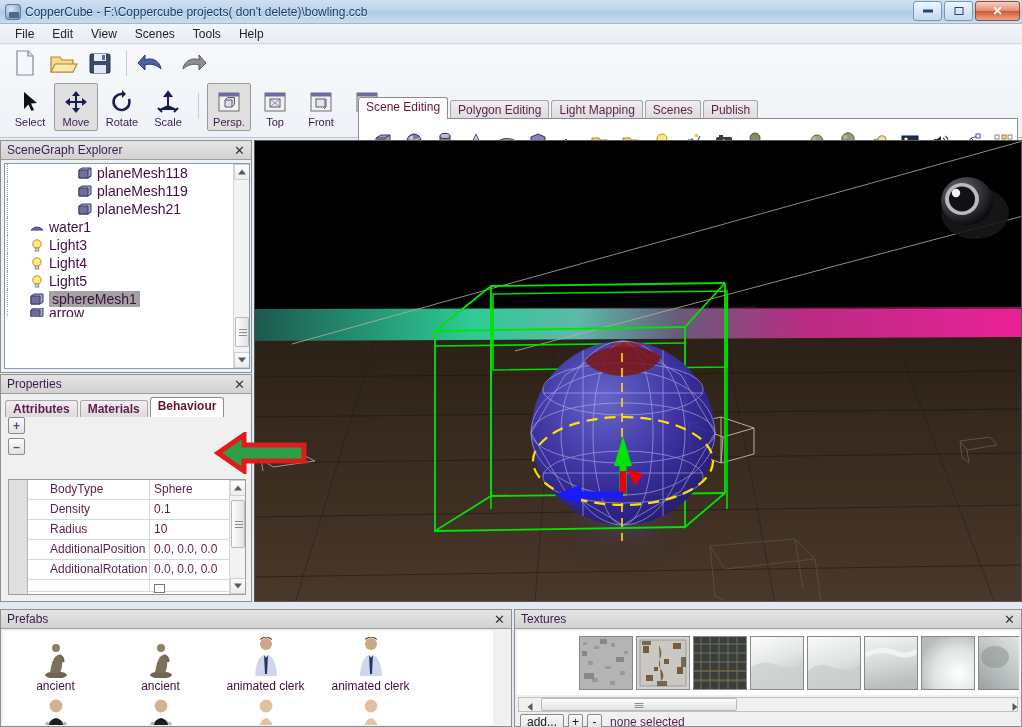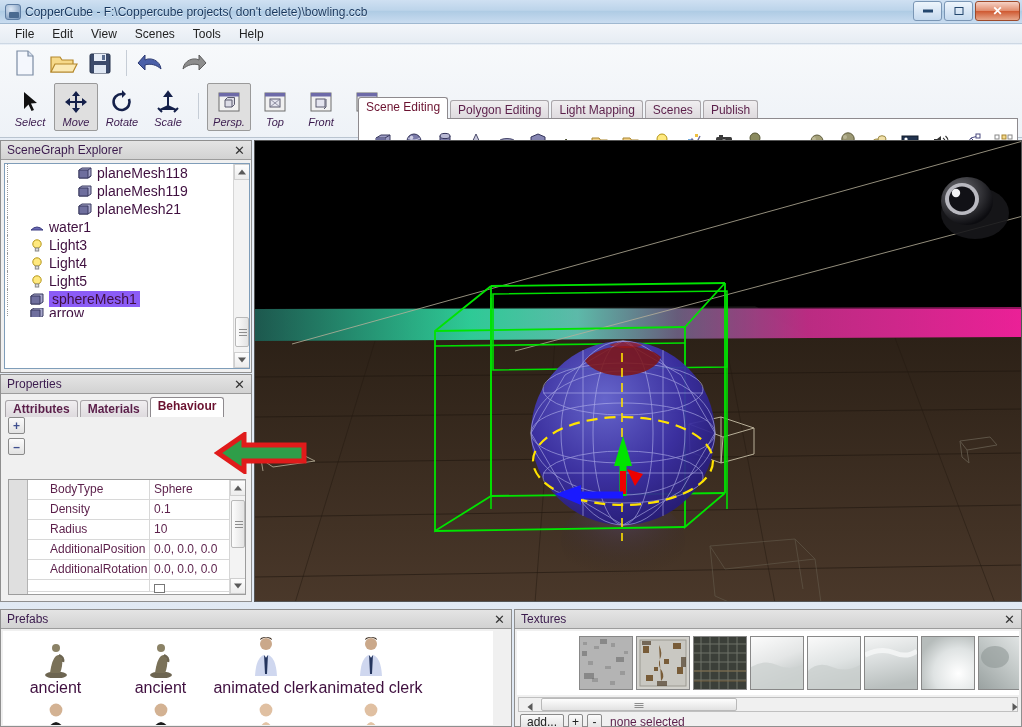"Select" .tbtn .lb { font-style: italic -> none }
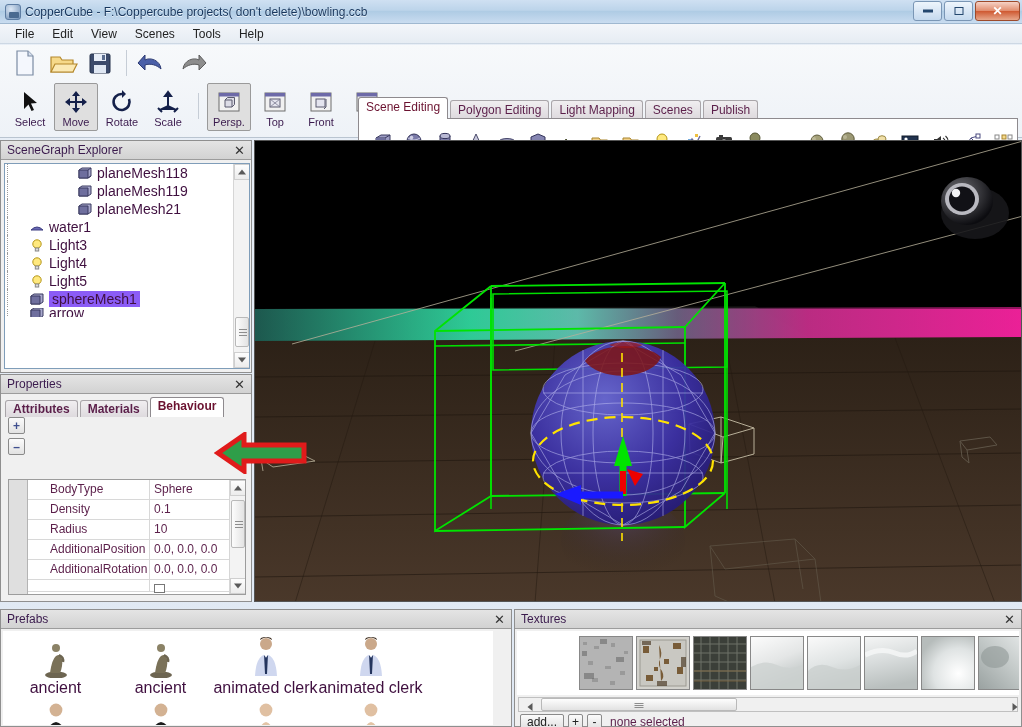"sphereMesh1" .trow .sel { background: #8b5cf6 -> #a3a3a3 }
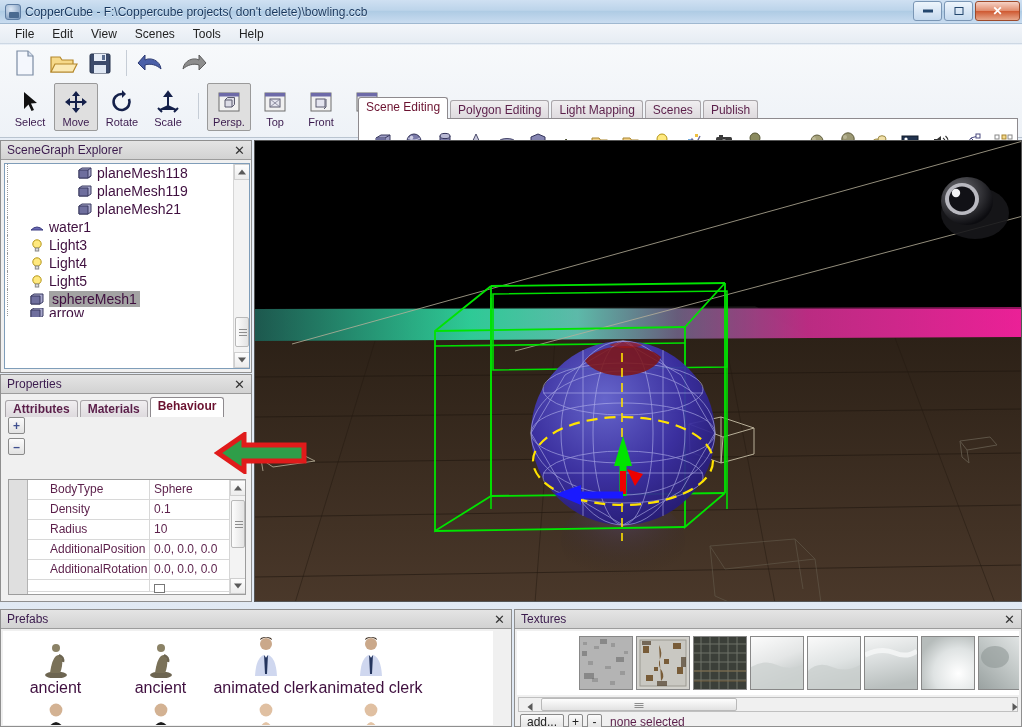"ancient" .pfcell .cap { font-size: 16px -> 12px }
